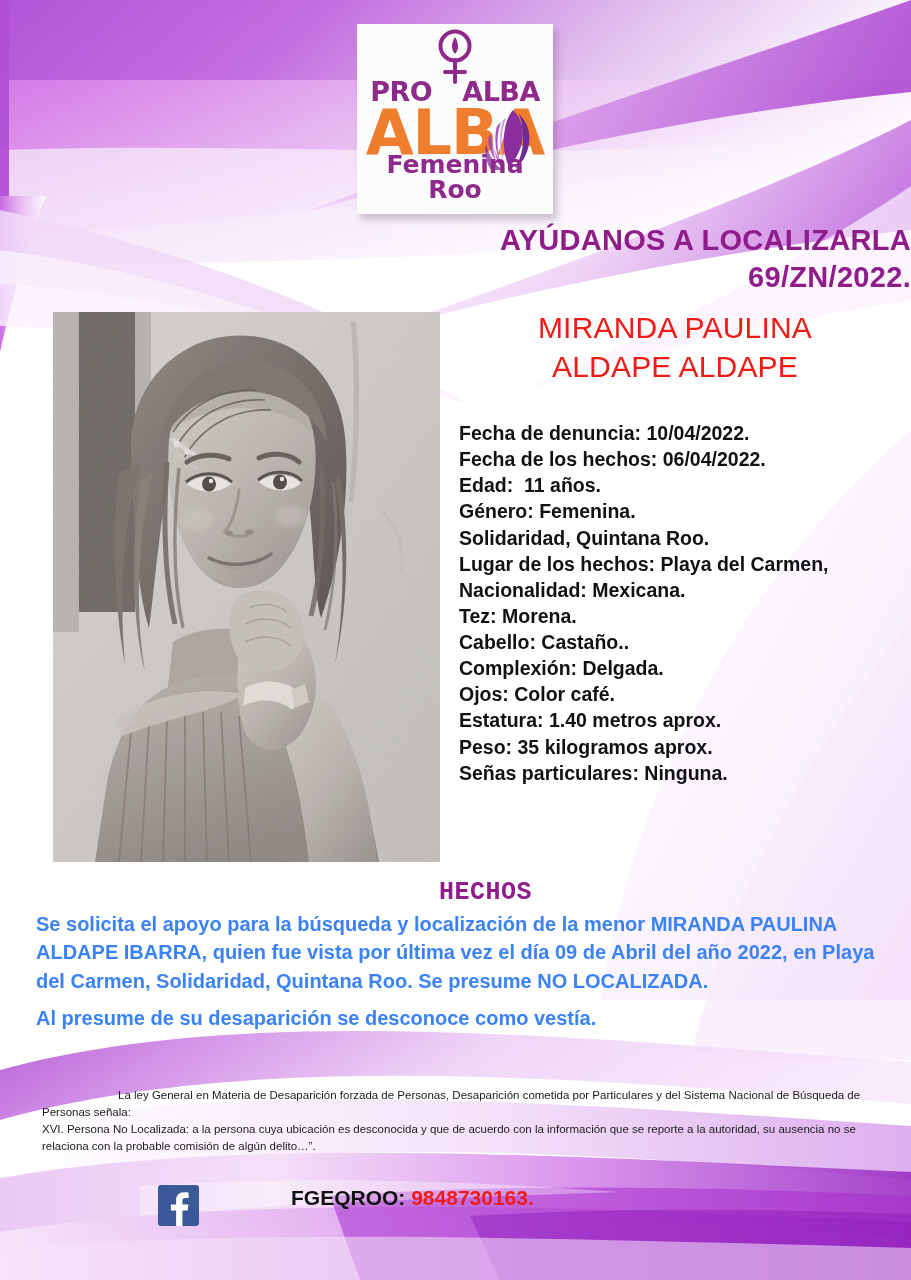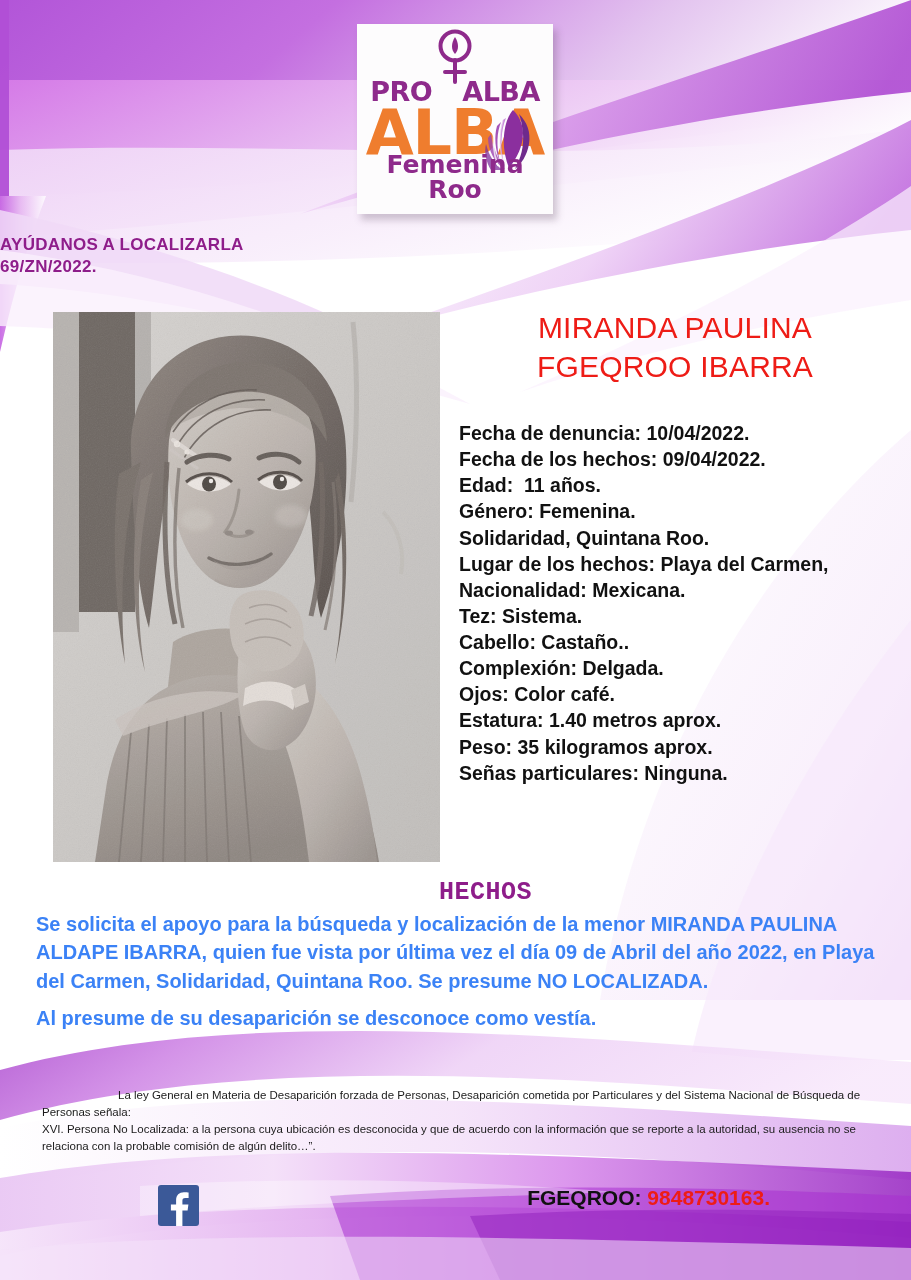"AYÚDANOS A LOCALIZARLA" .headline { font-size: 17px -> 29px; text-align: left -> right; top: 234px -> 222px }
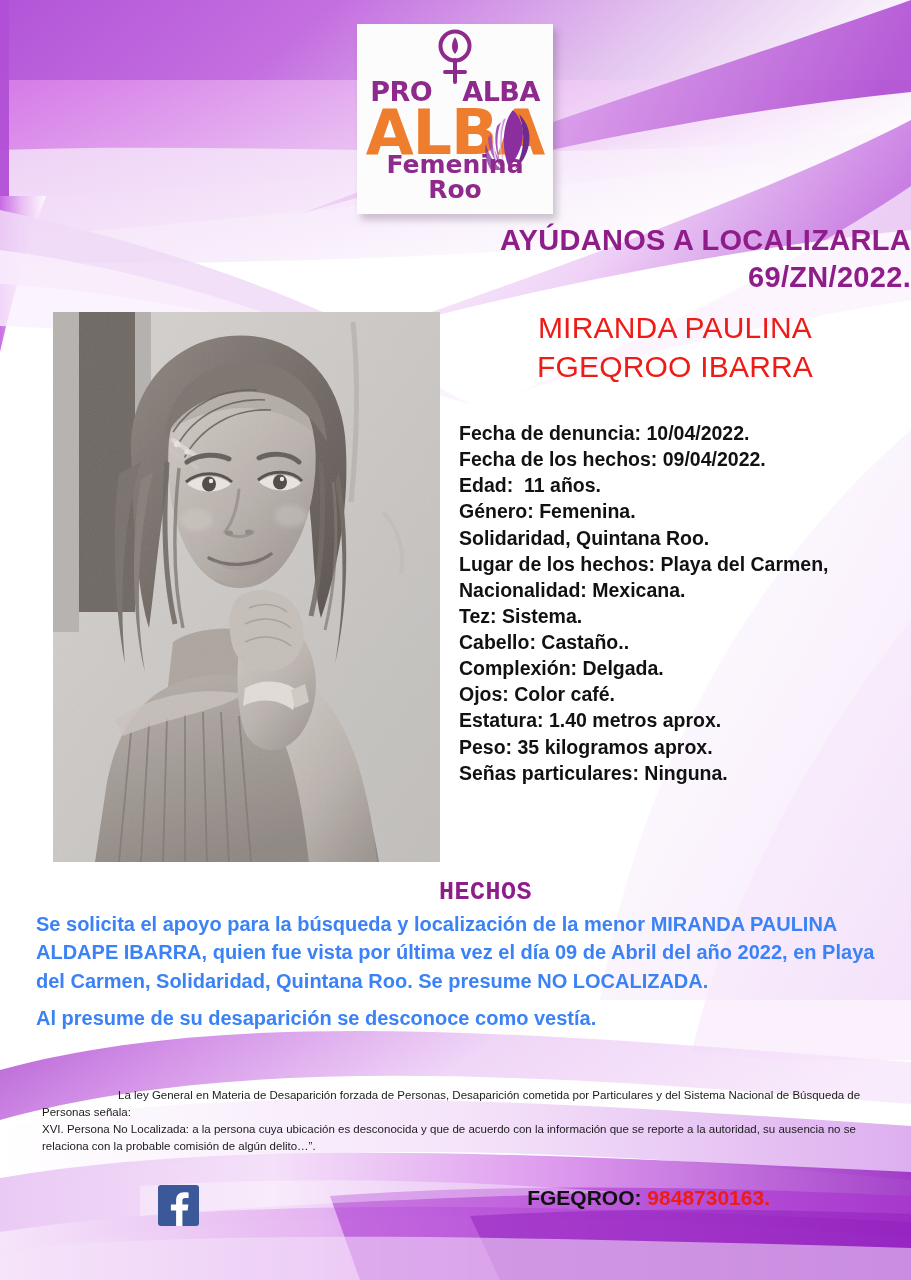"FGEQROO IBARRA" span { text: FGEQROO IBARRA -> ALDAPE ALDAPE }
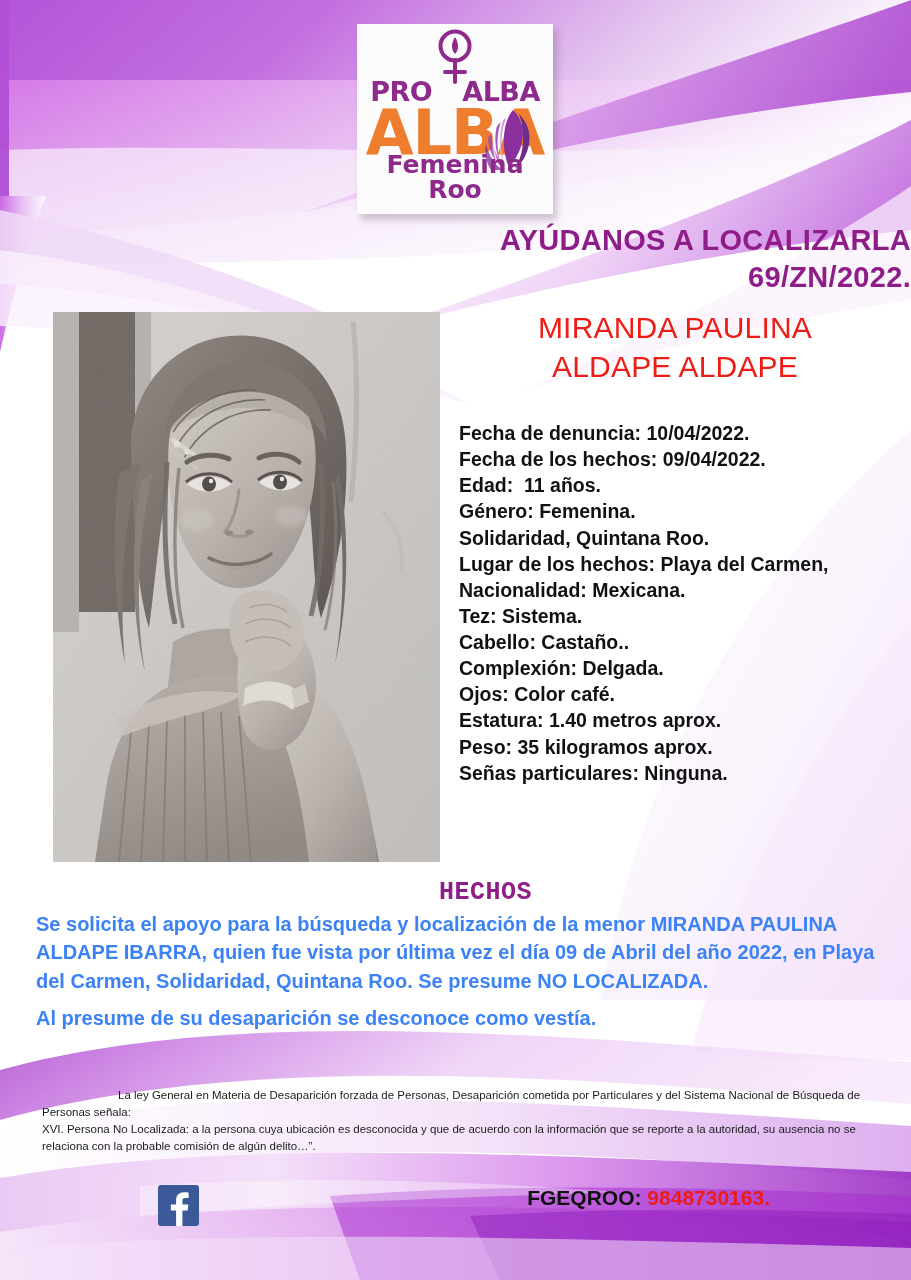"Fecha de los hechos: 09/04/2022." span.row { text: 09/04/2022 -> 06/04/2022 }
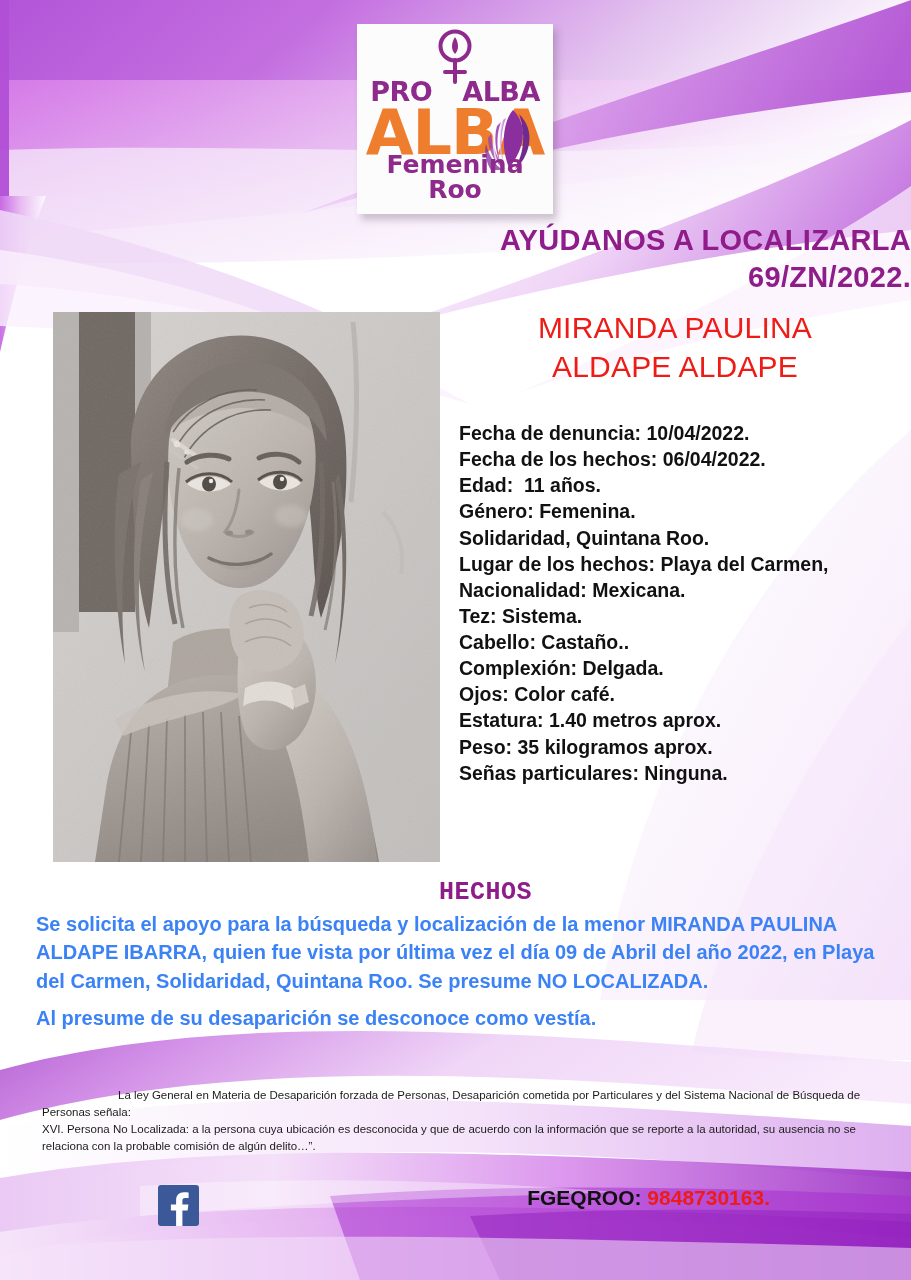"Tez: Sistema." span.row { text: Sistema -> Morena }
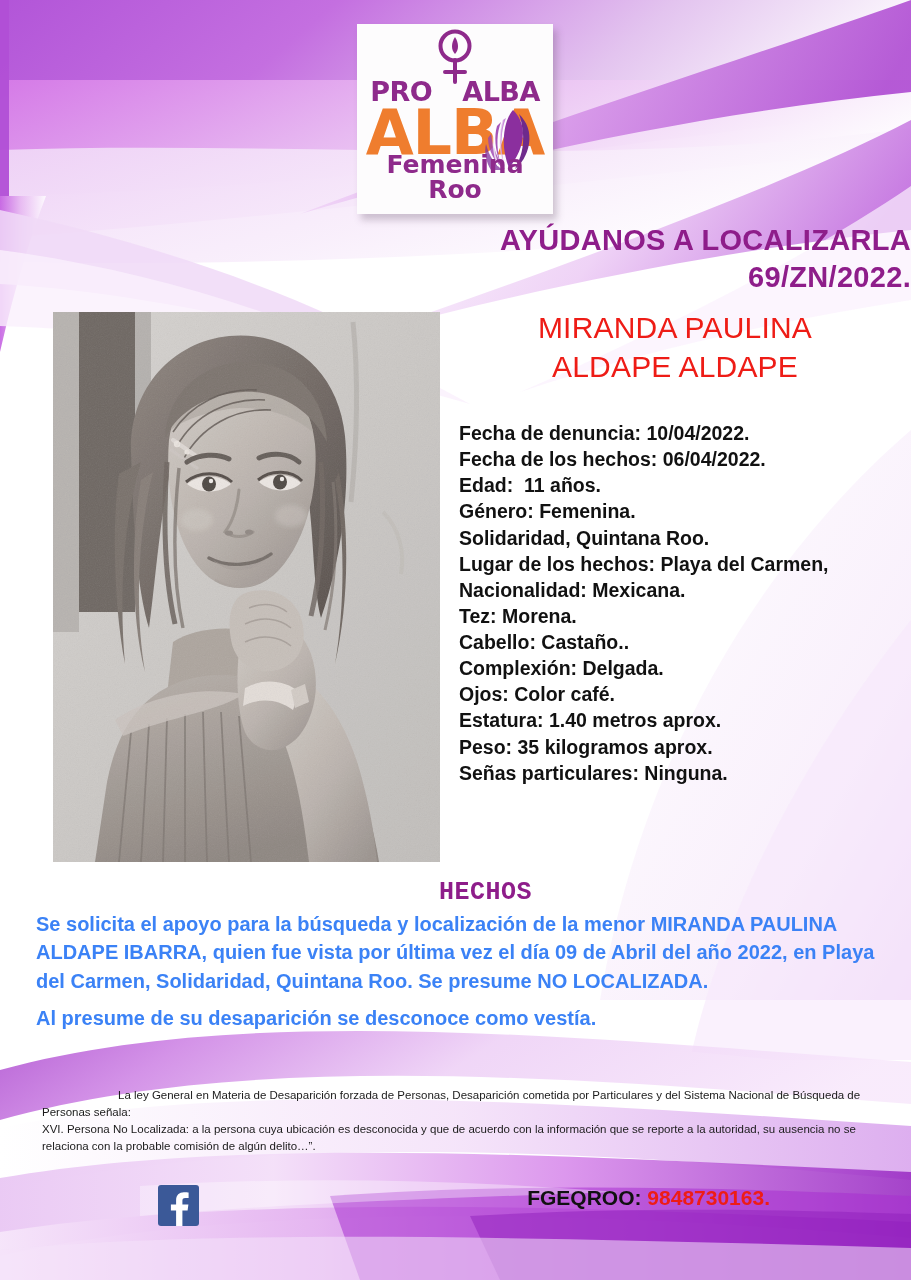"FGEQROO: 9848730163." .fgeqroo { left: 300px -> 291px; text-align: right -> left }
